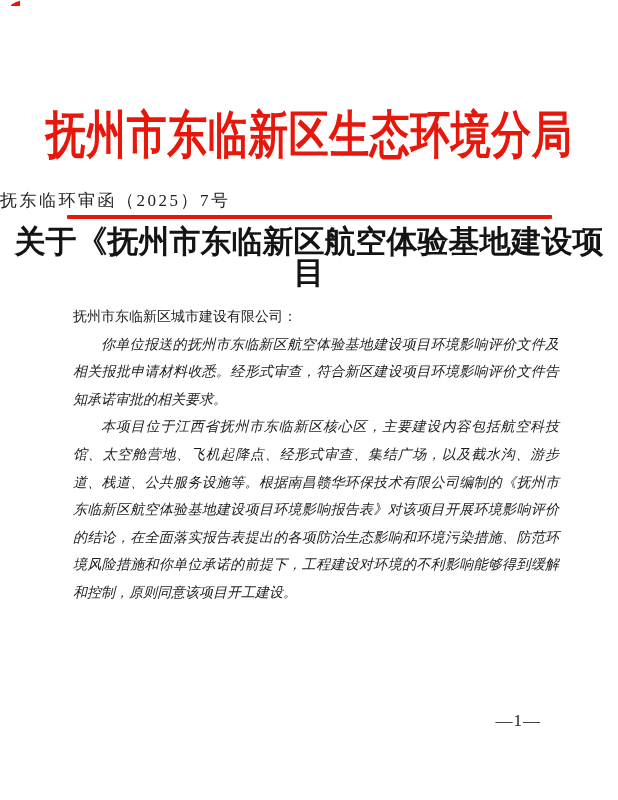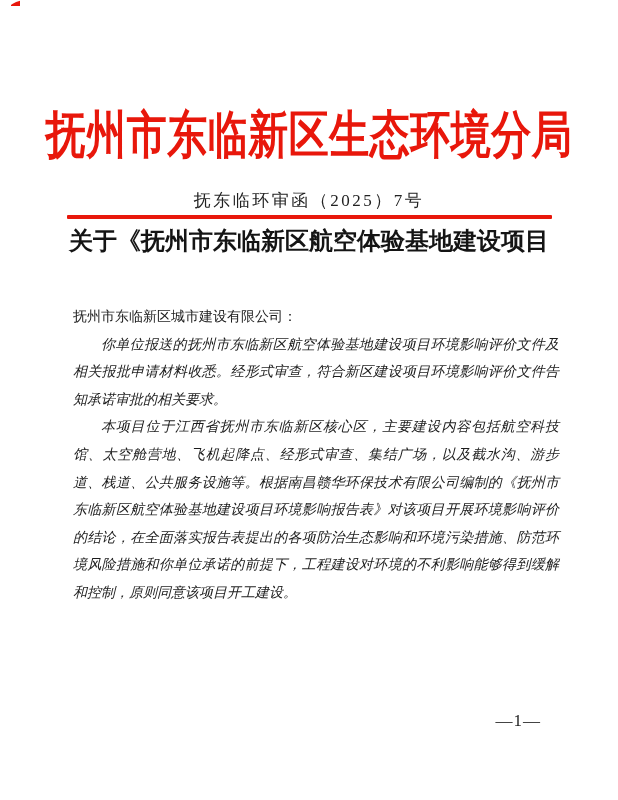"抚东临环审函（2025）7号" .doc-no { text-align: center -> left }
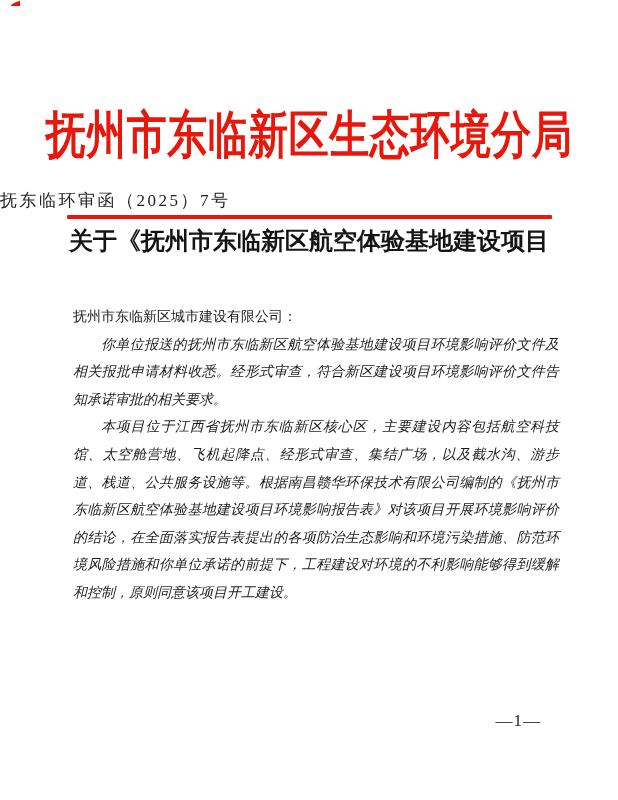"关于《抚州市东临新区航空体验基地建设项目" .doc-title { font-size: 24px -> 31px }
